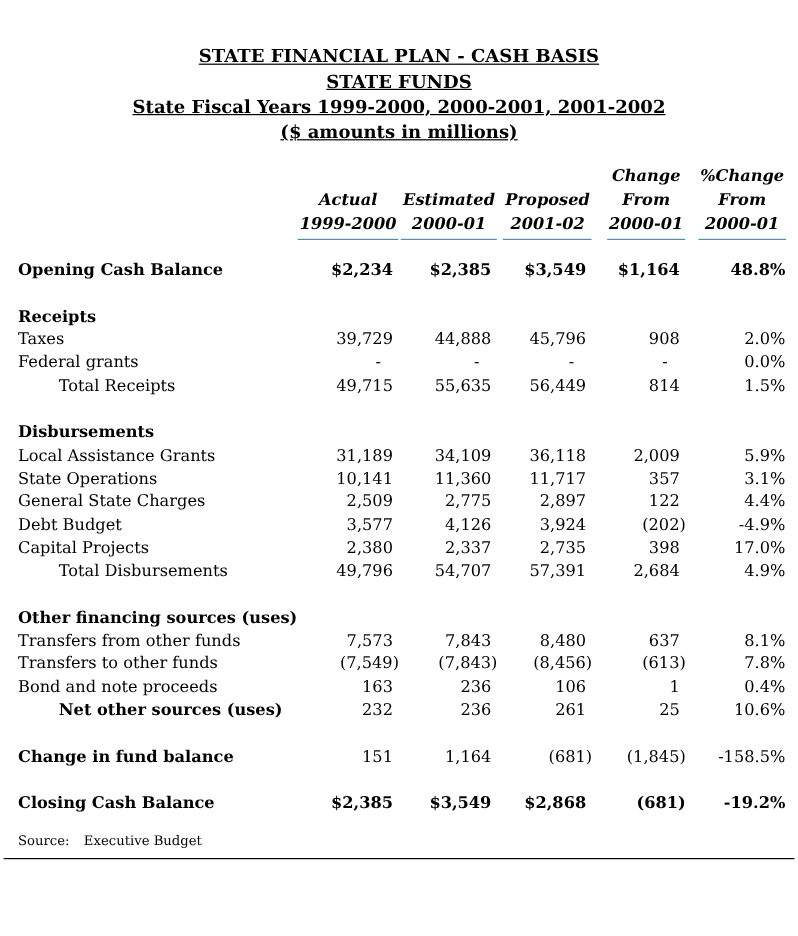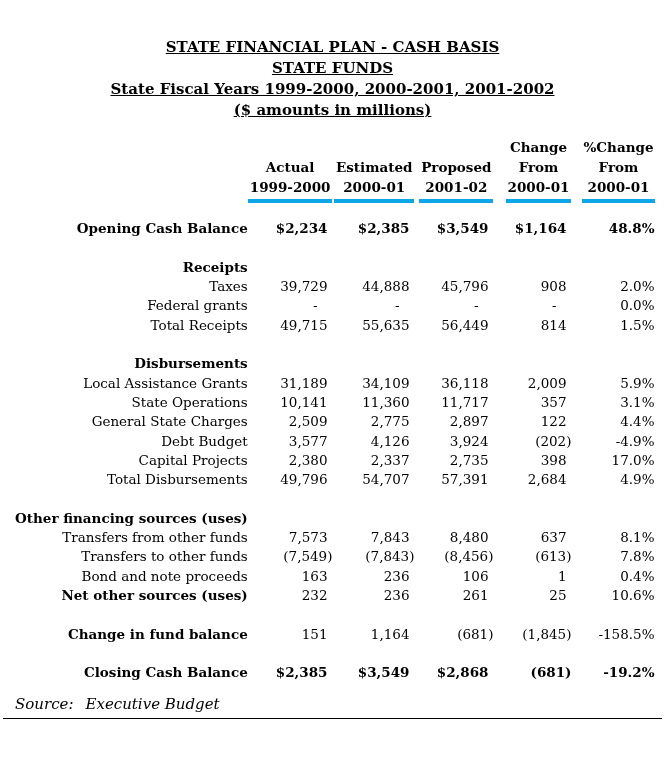"Change" .hdr { border-bottom: 4px solid #0ea5e9 -> 1px solid #0ea5e9; font-style: none -> italic }
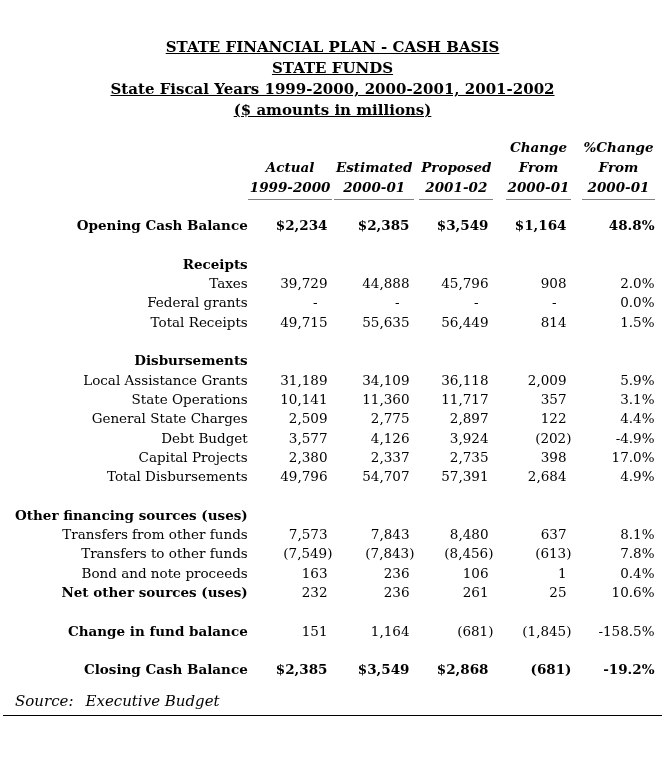"Opening Cash Balance" td.lbl { text-align: right -> left }
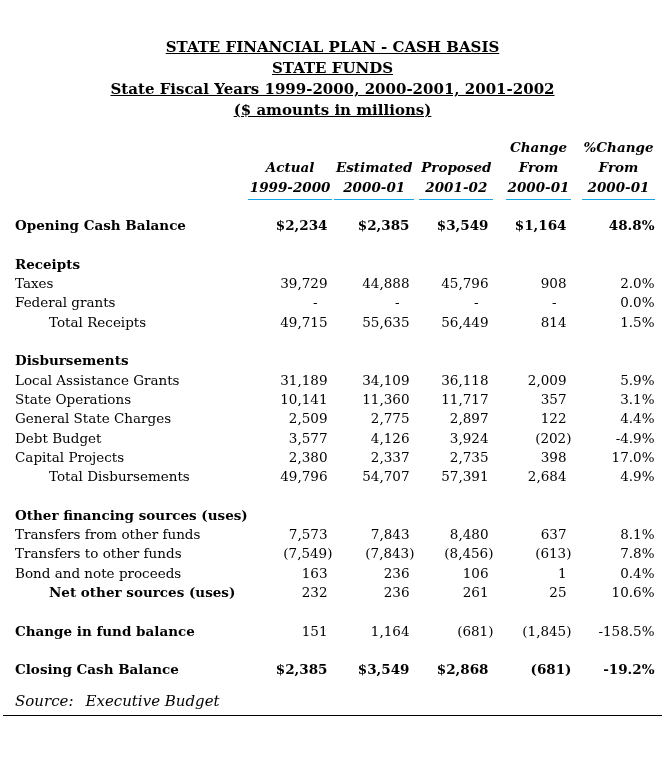"Source: Executive Budget" .source-row { font-size: 15px -> 11px; font-style: italic -> none }
